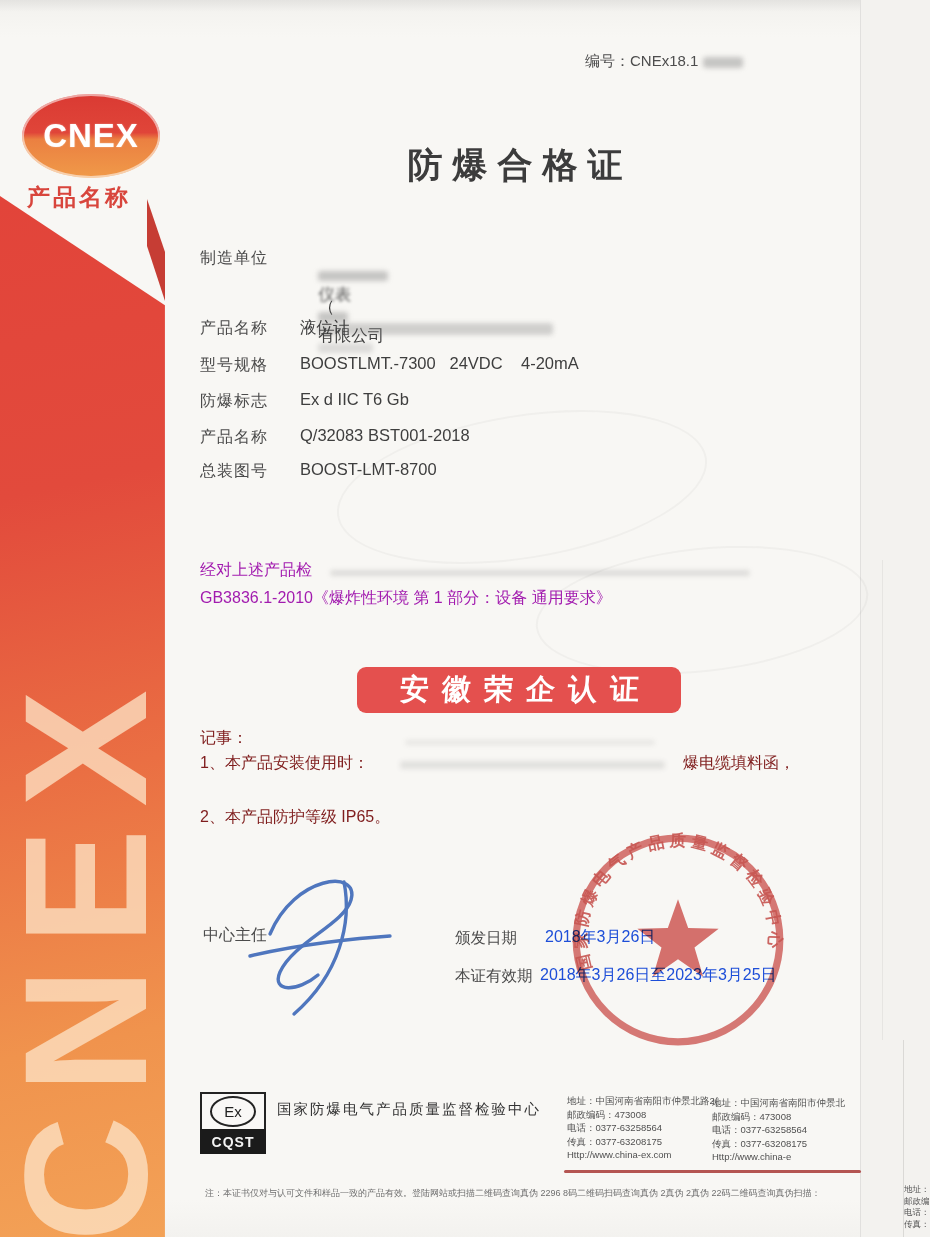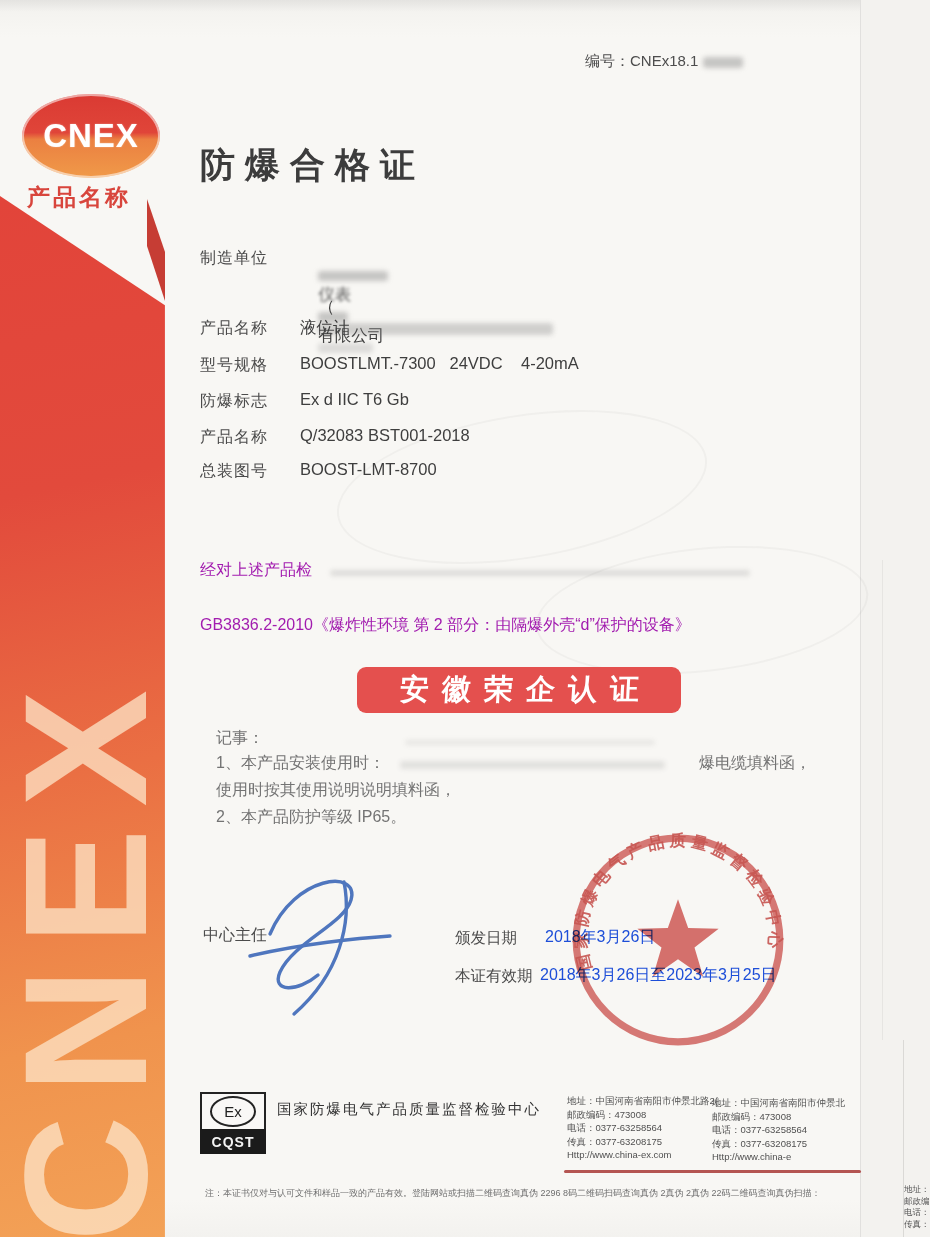"防爆合格证" .title { text-align: none -> center }
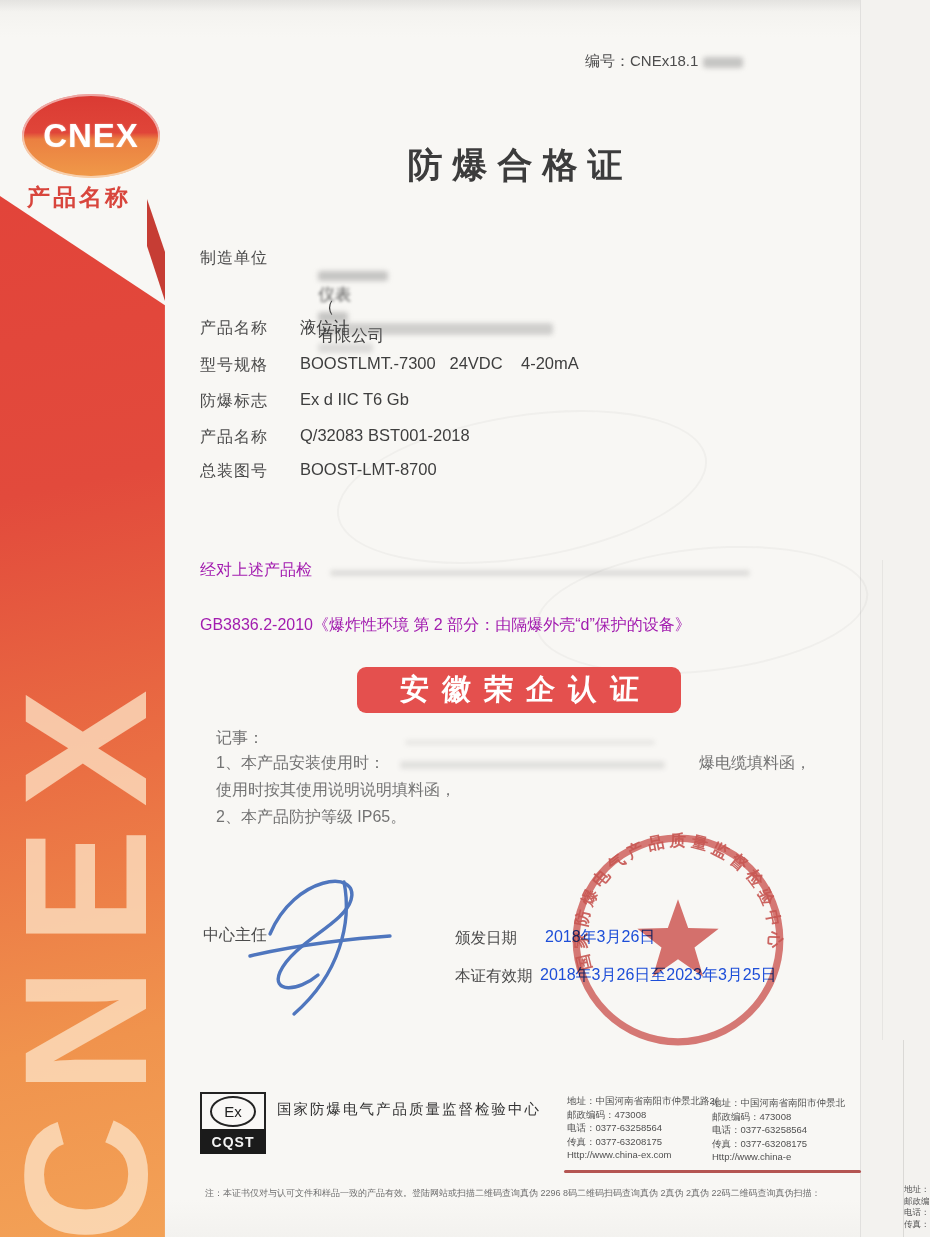"GB3836.1-2010《爆炸性环境 第 1 部分：设备 通用要求》" div.abs { html: none -> <div>GB3836.1-2010《爆炸性环境 第 1 部分：设备 通用要求》</div> }
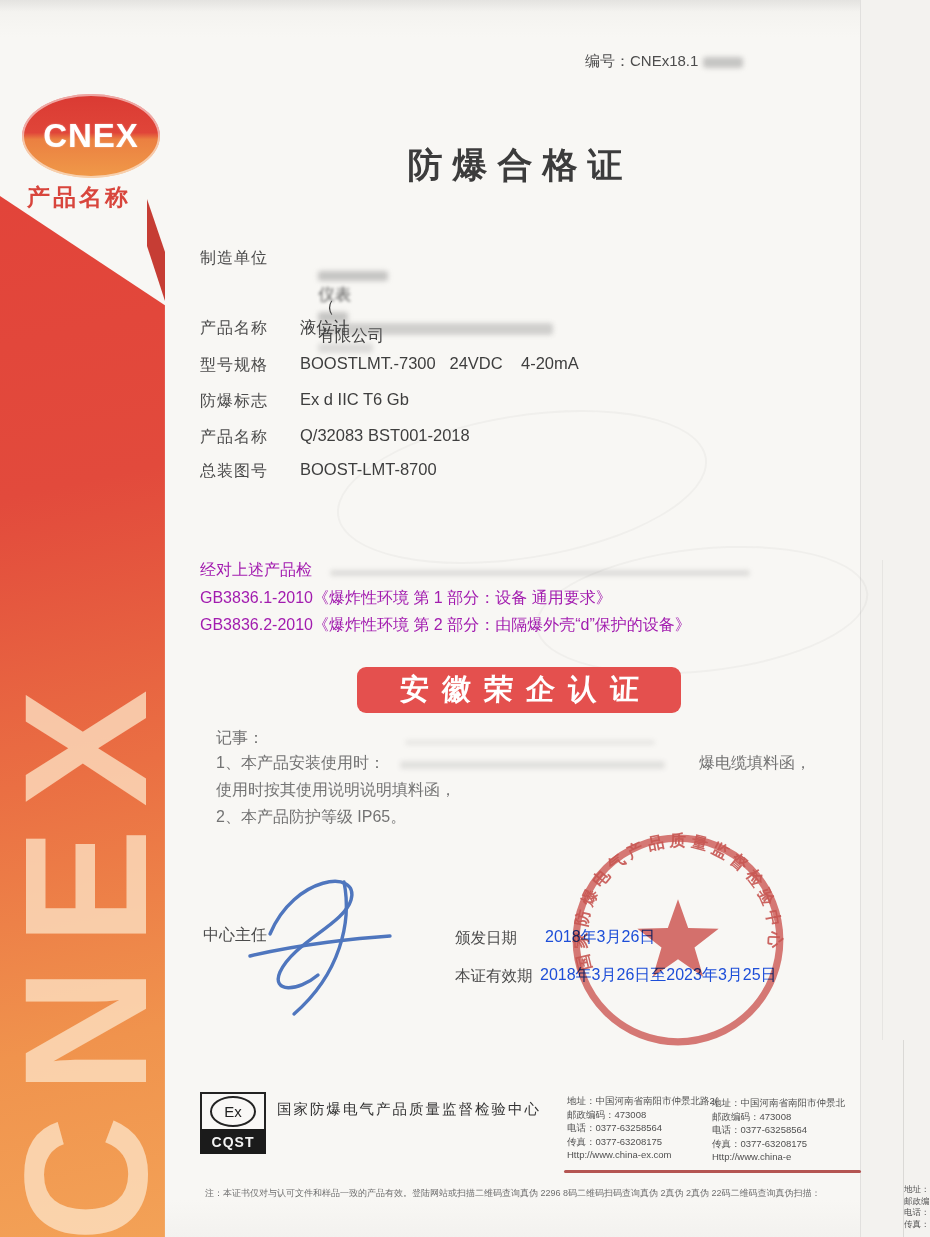"GB3836.2-2010《爆炸性环境 第 2" div.abs { html: <div>GB3836.2-2010《爆炸性环境 第 2 部分：由隔爆外壳“d”保护的设备》</div> -> none }
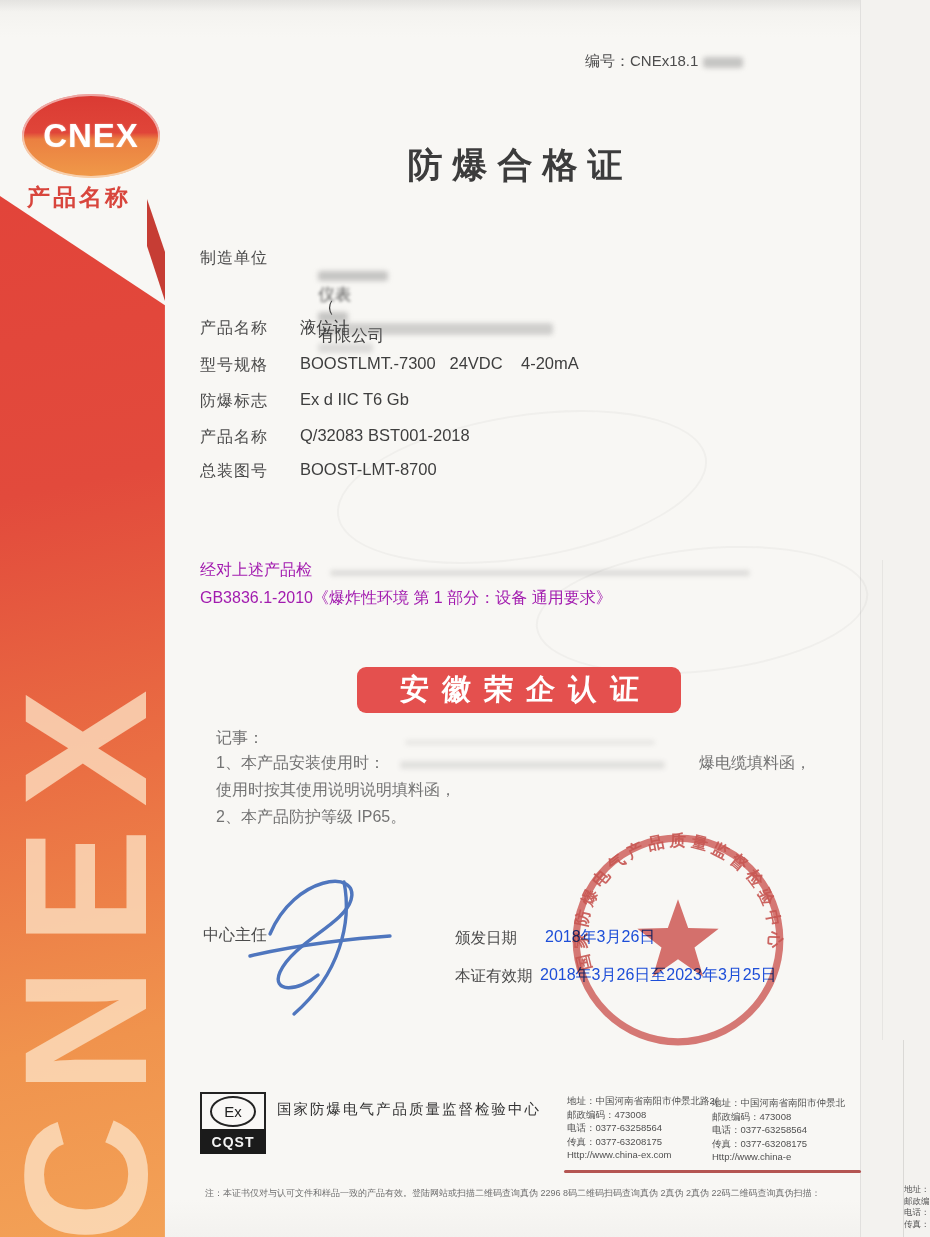"记事：" .note { color: #737373 -> #7f1d1d; margin-left: 16px -> none }
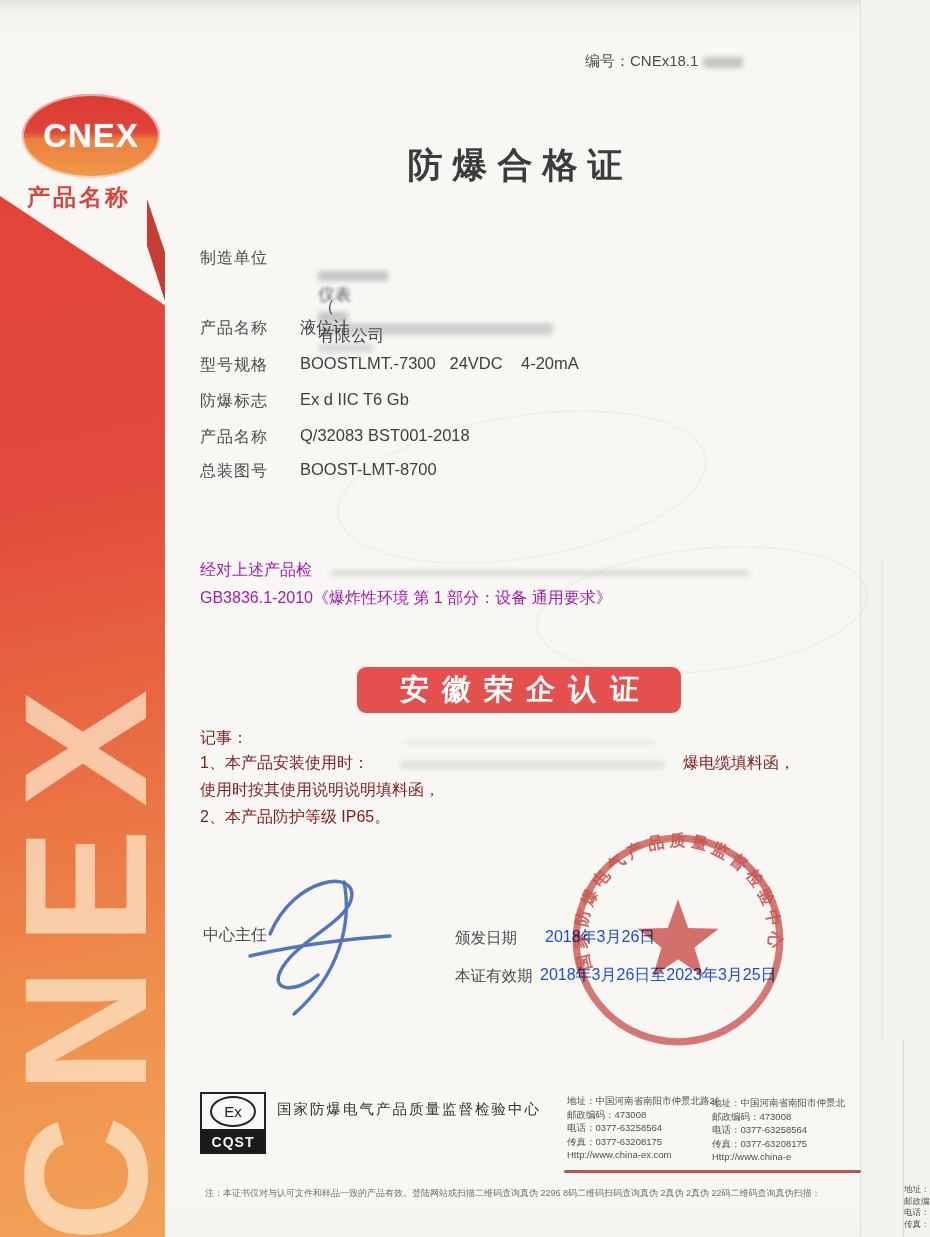"使用时按其使用说明说明填料函，" div.abs { html: <div>使用时按其使用说明说明填料函，</div> -> none }
